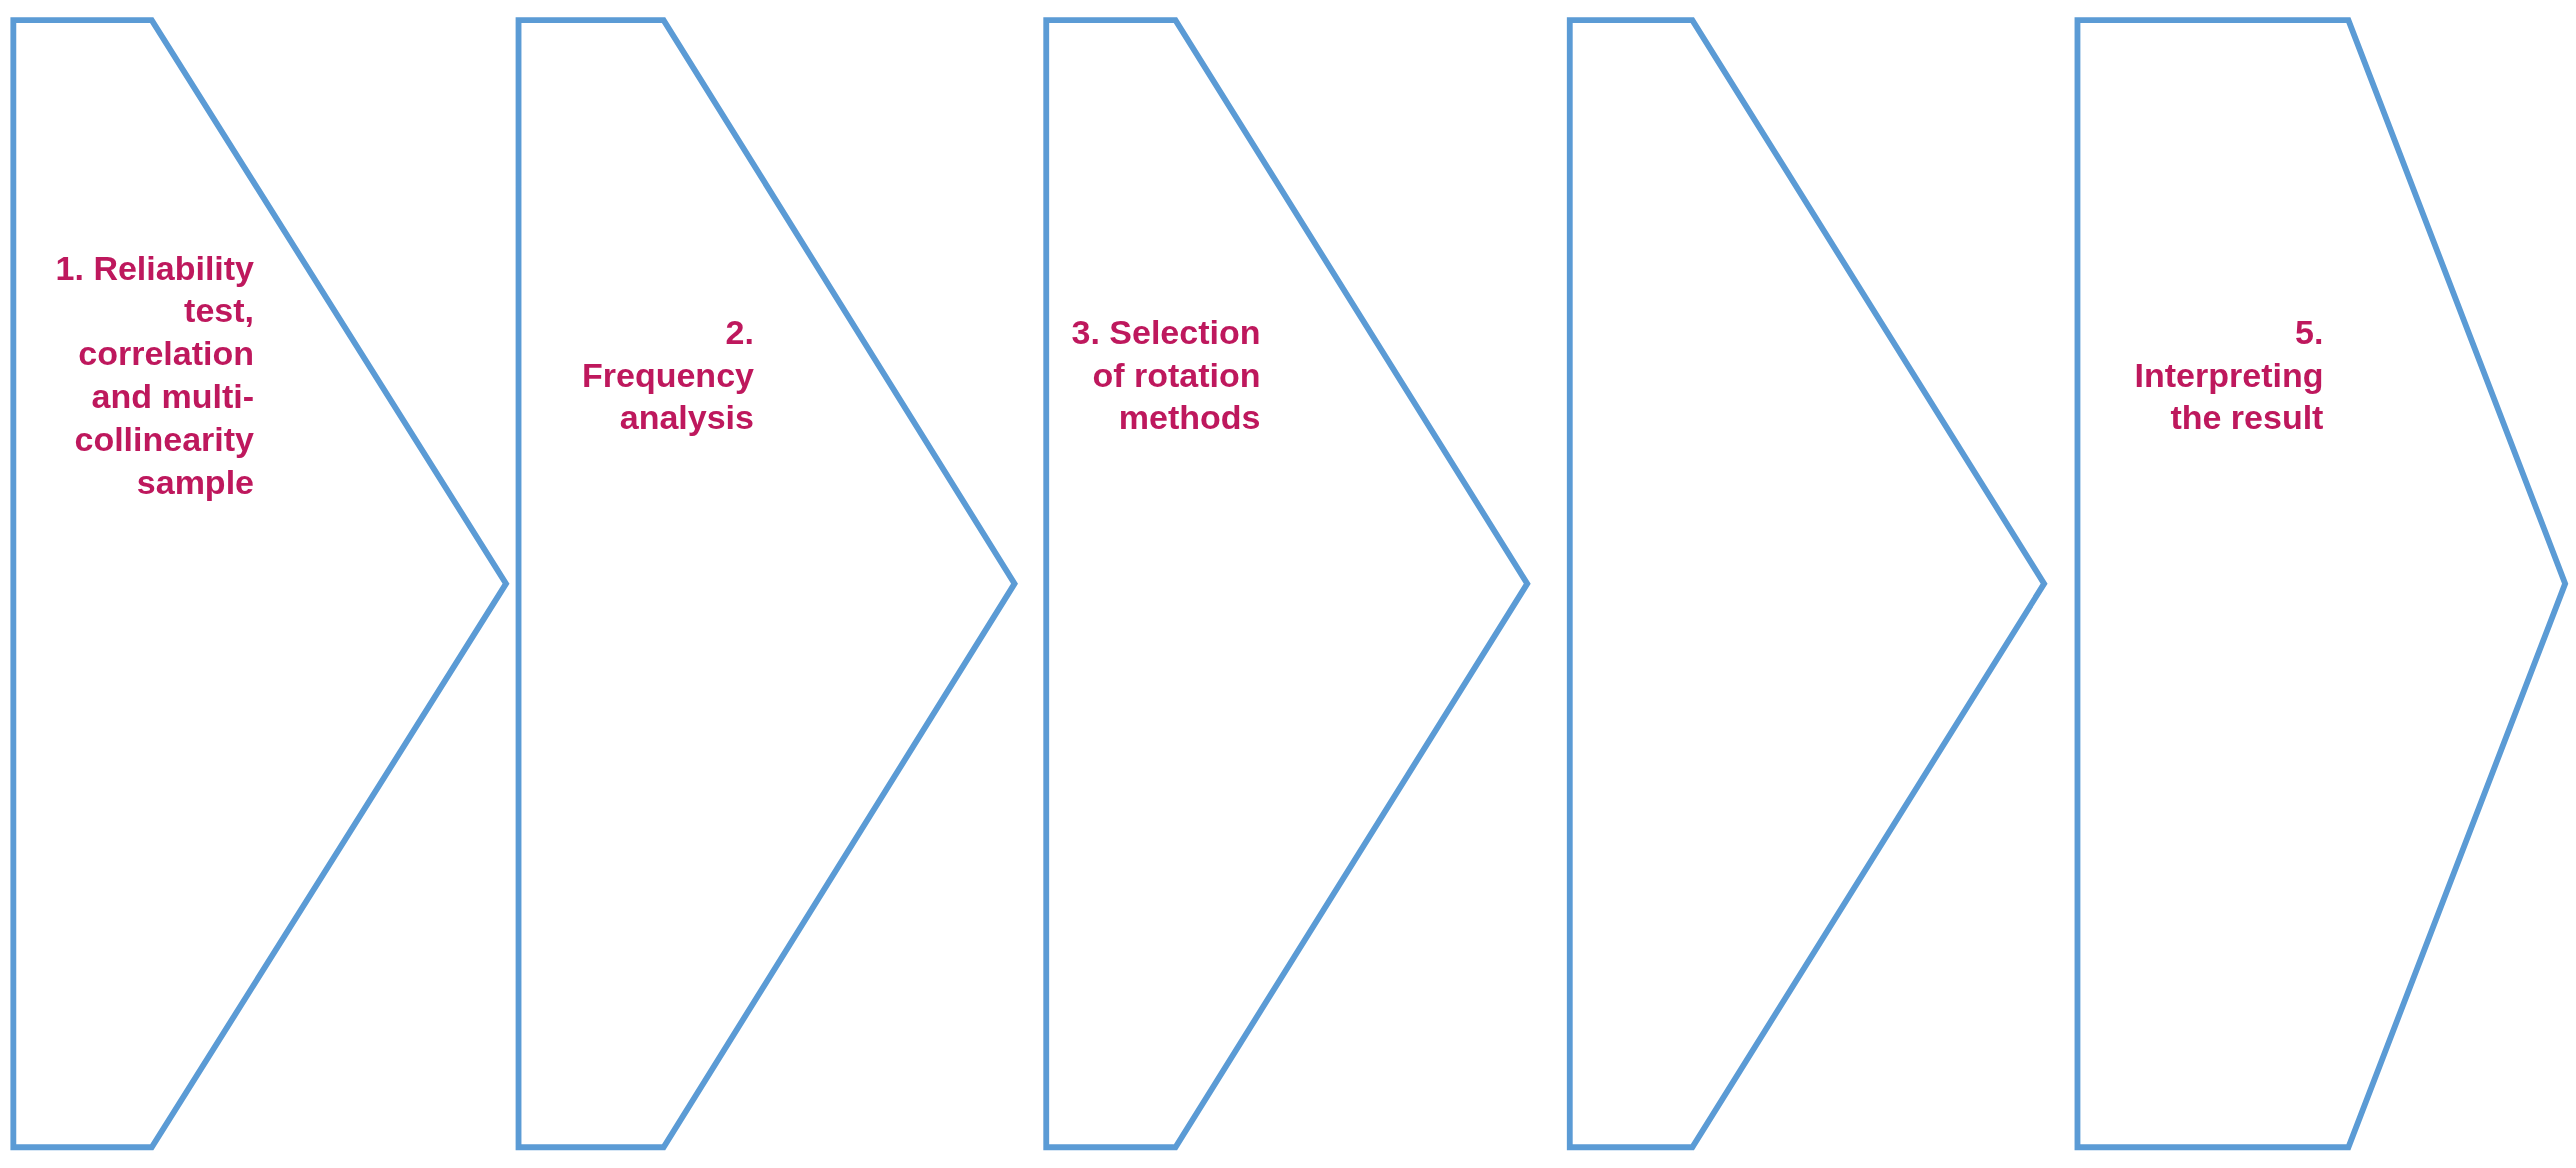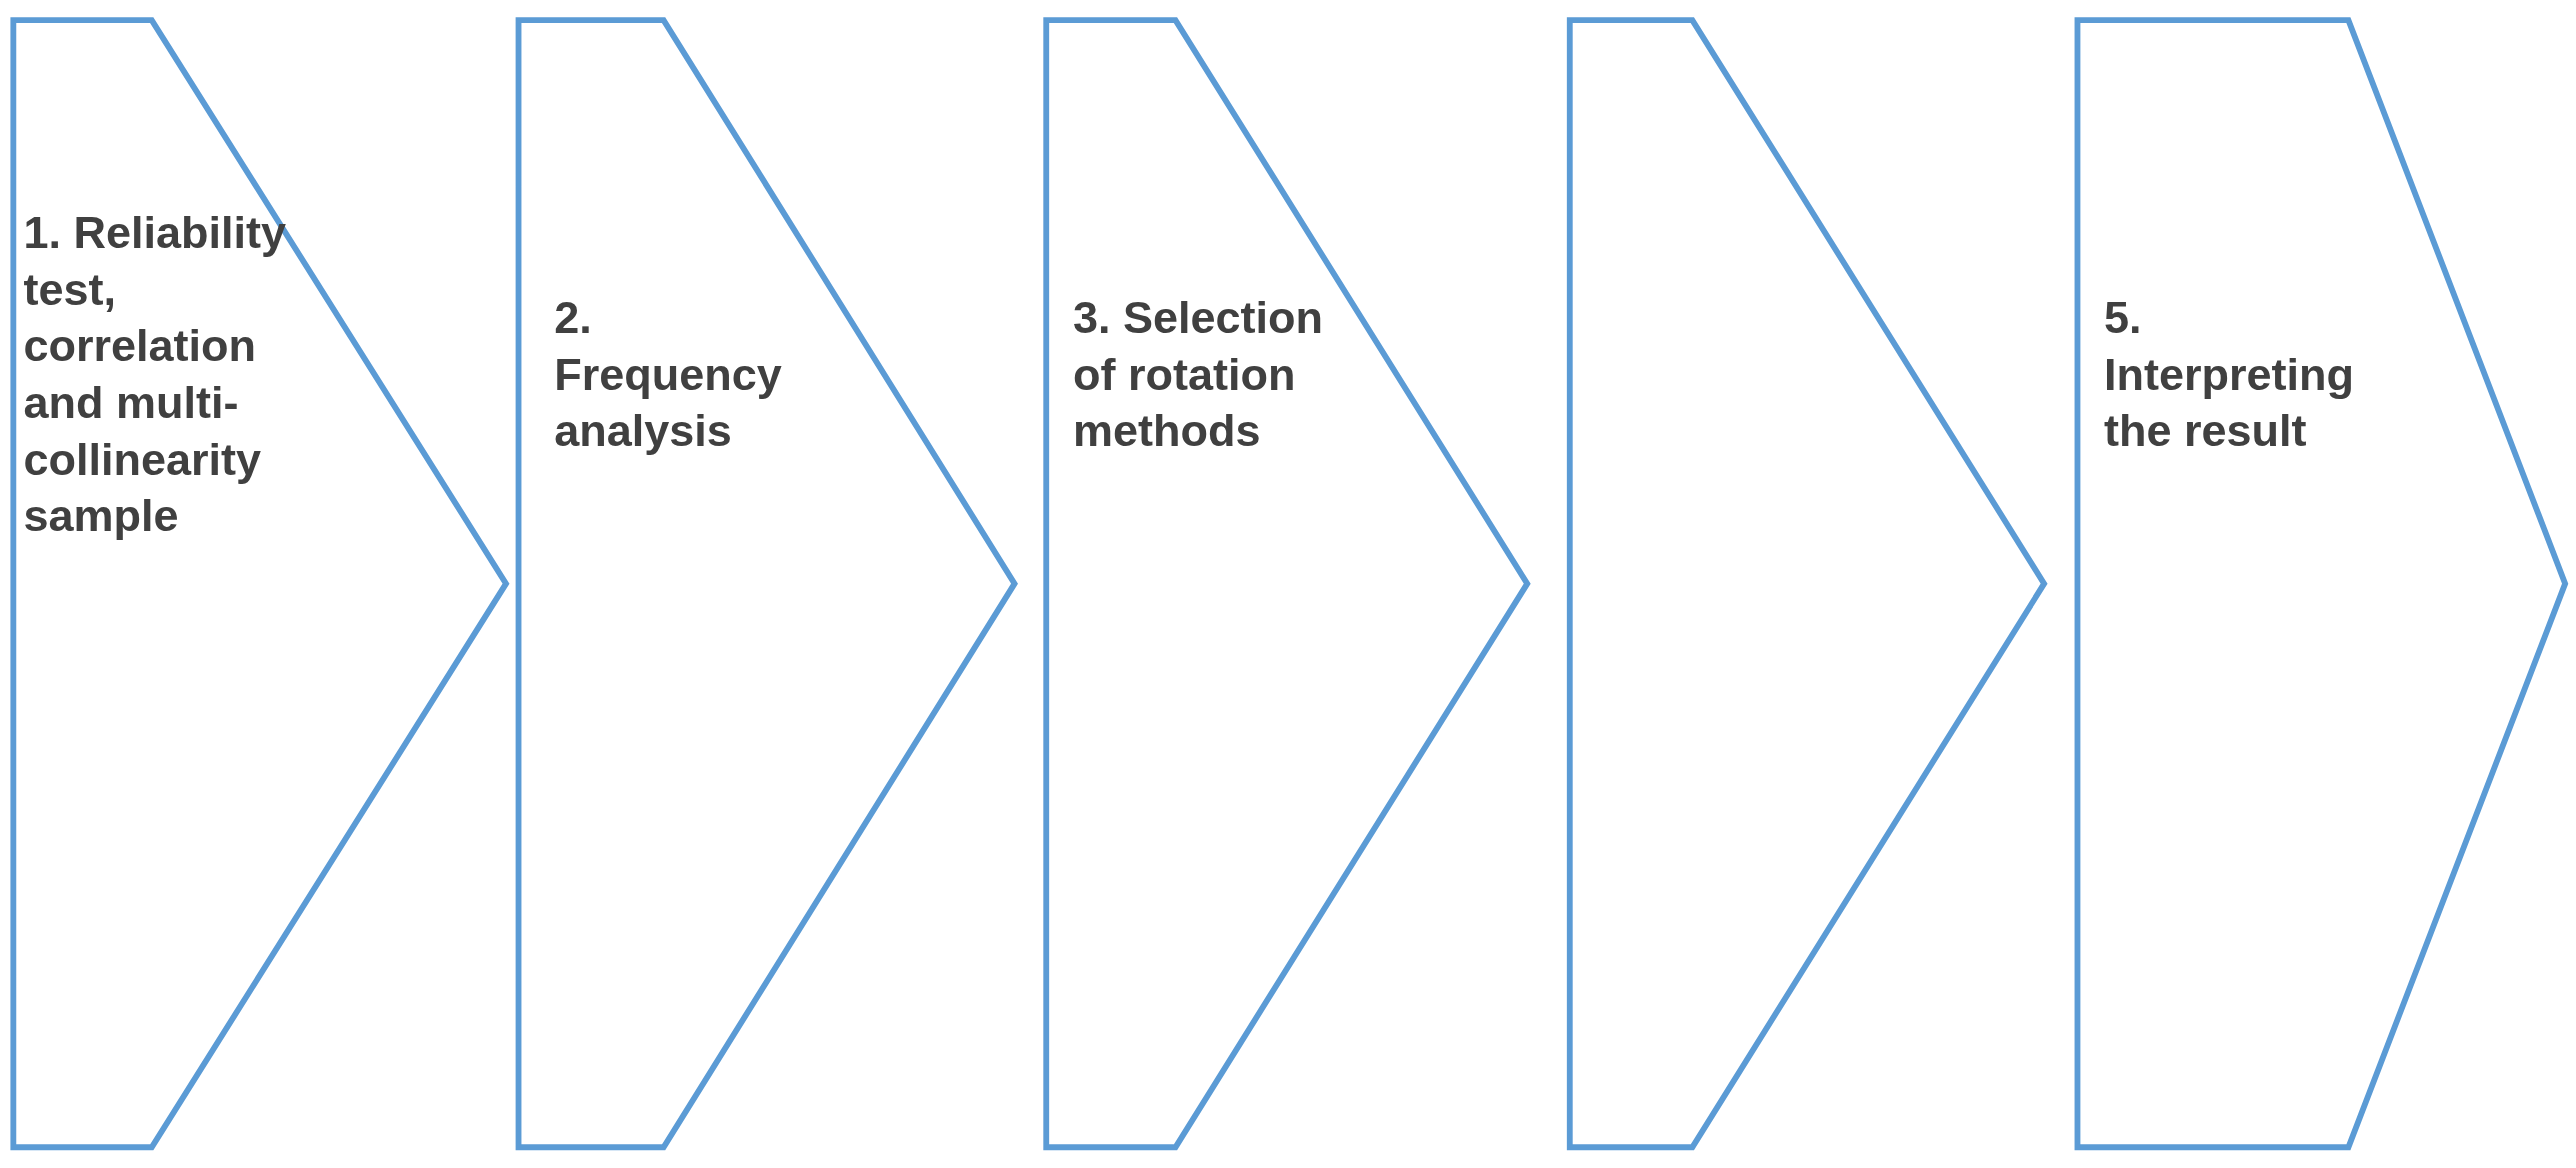"1. Reliability" .step-label { color: #404040 -> #be185d; font-size: 45px -> 34px; text-align: left -> right }
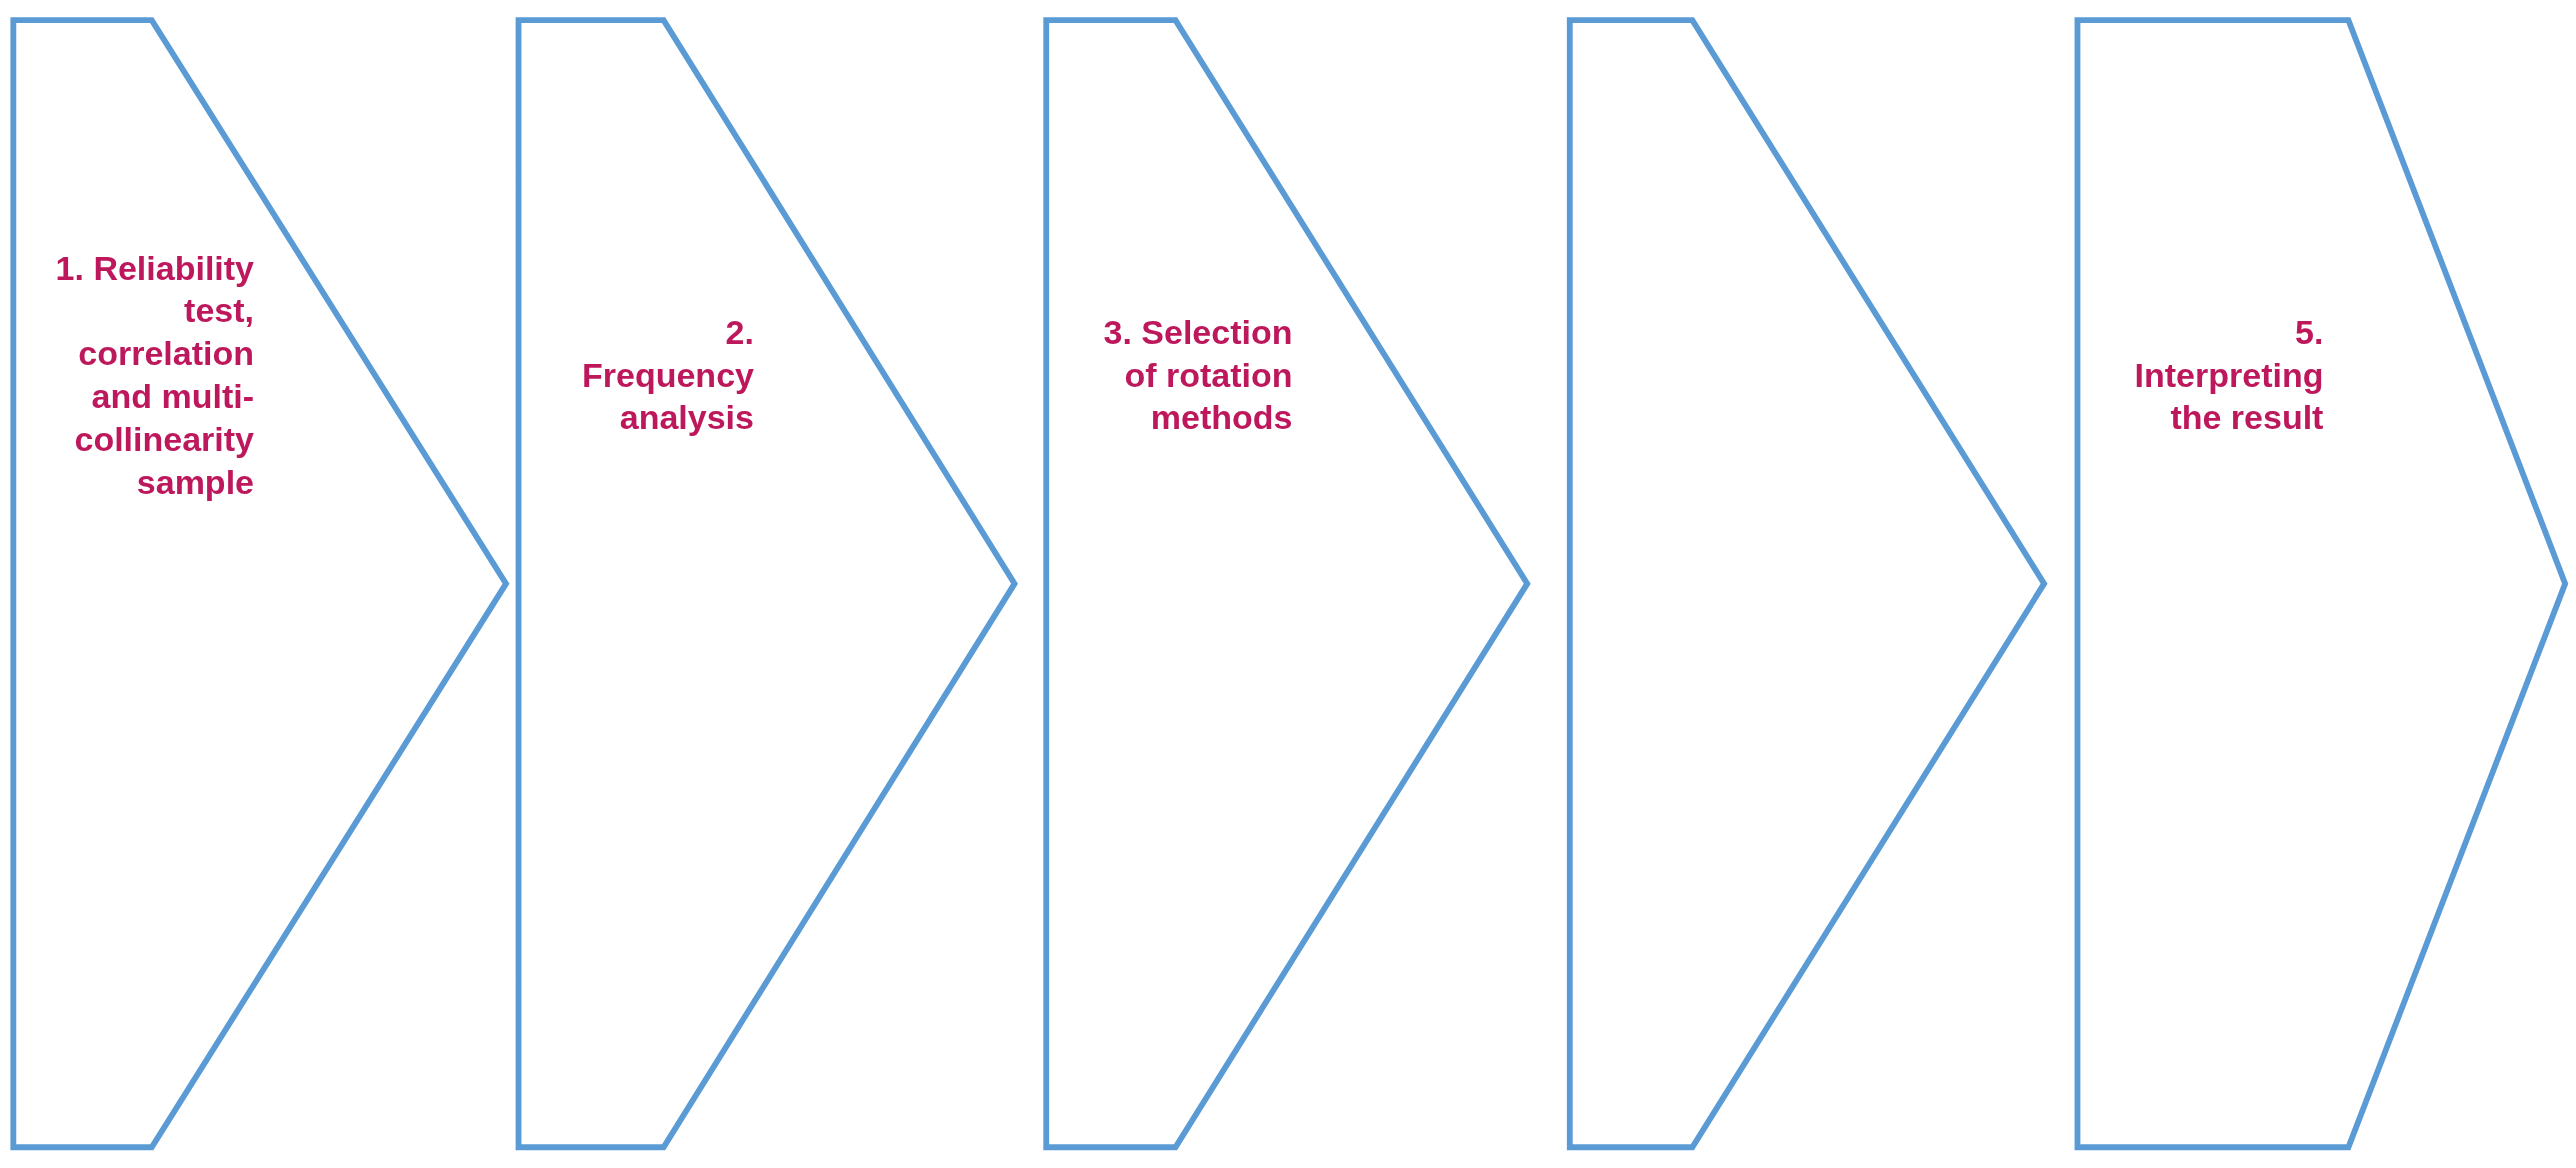"3. Selection" div.step-label { left: 1044px -> 1012px }
